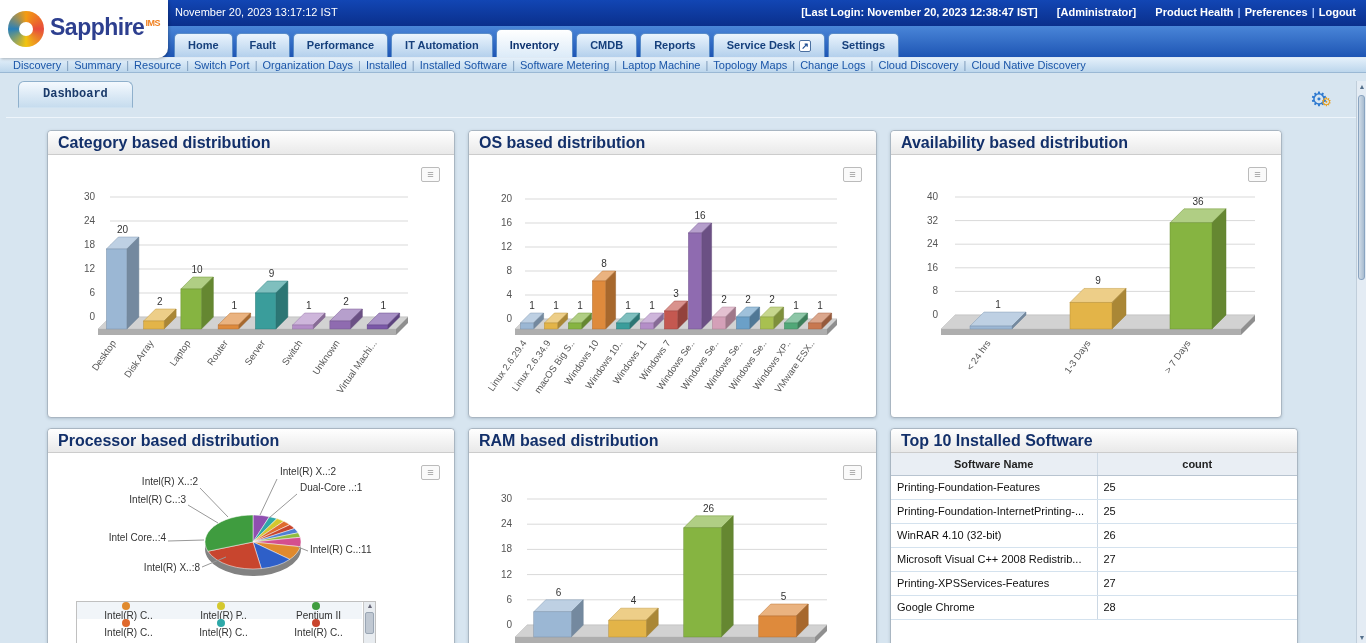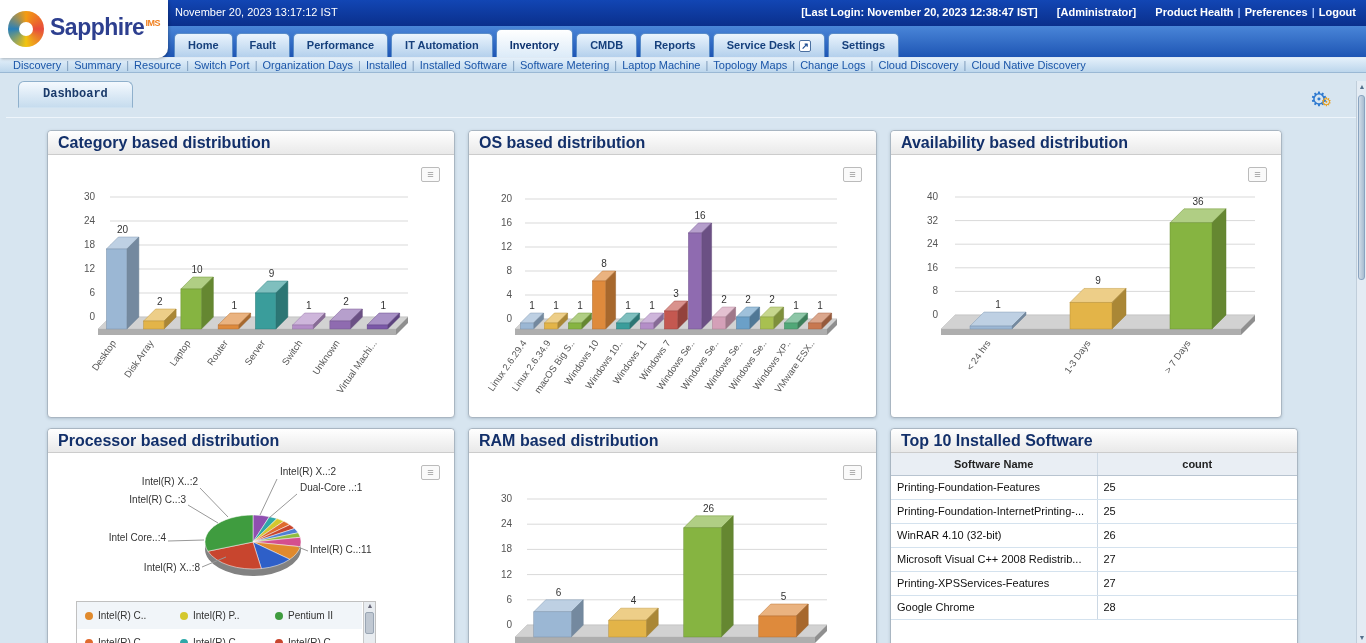"Intel(R) C.." .legend-item { flex-direction: none -> column; height: 27px -> 17px }
